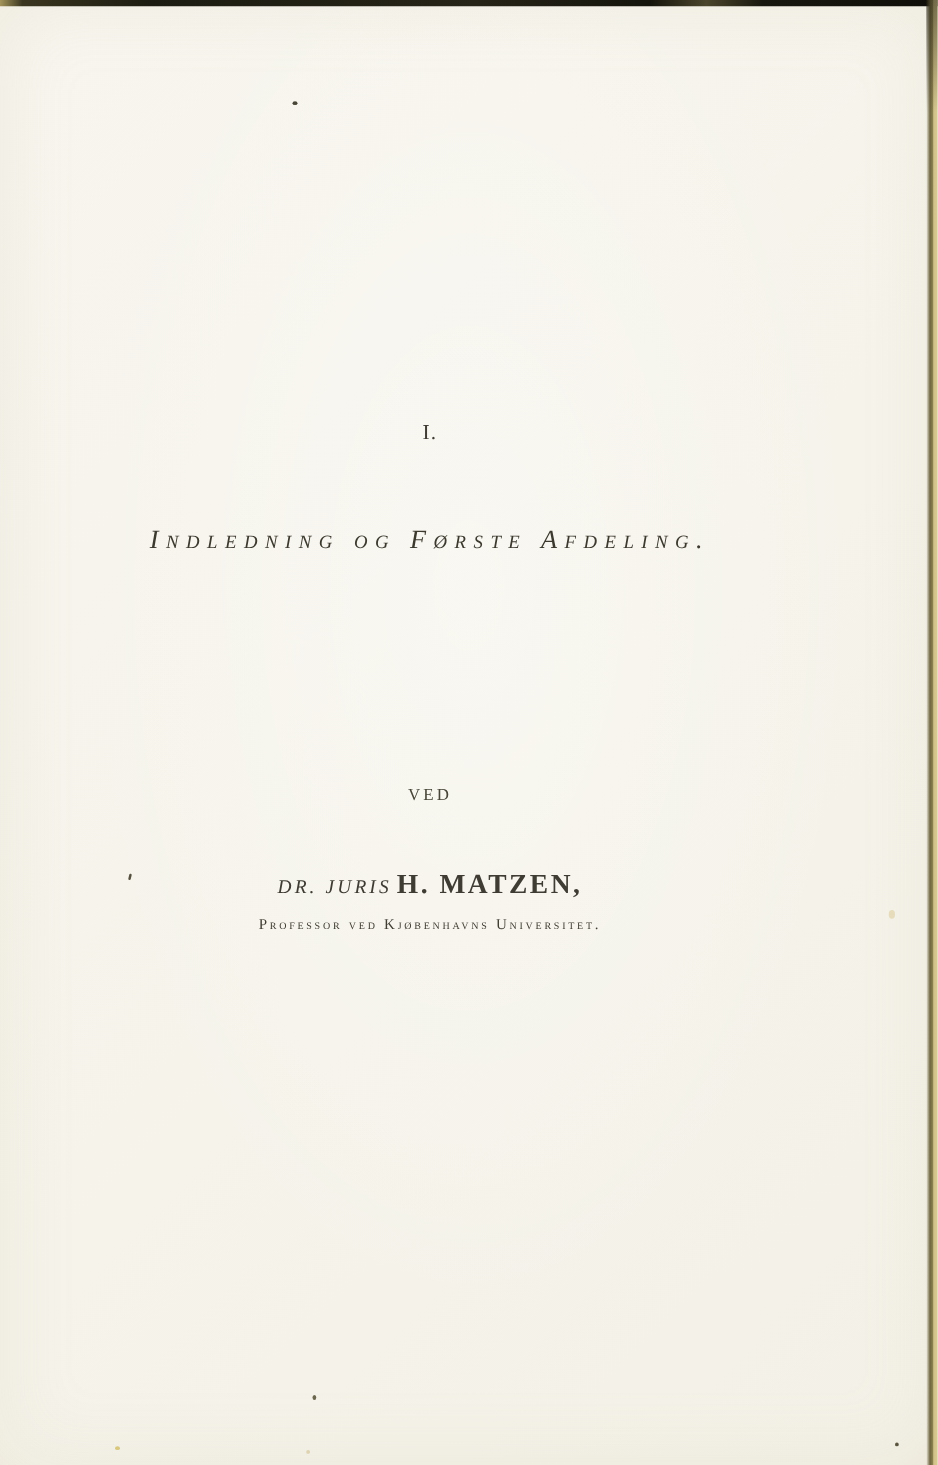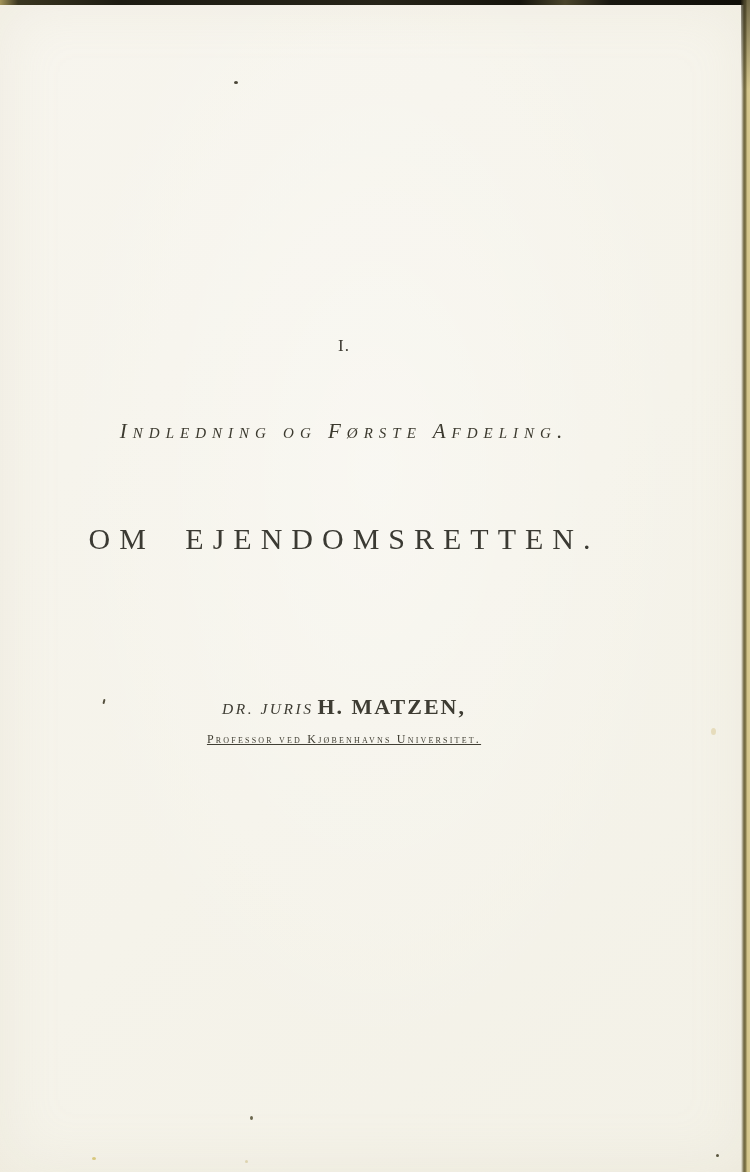"OM EJENDOMSRETTEN." div.line { html: <div>OM EJENDOMSRETTEN.</div> -> none }
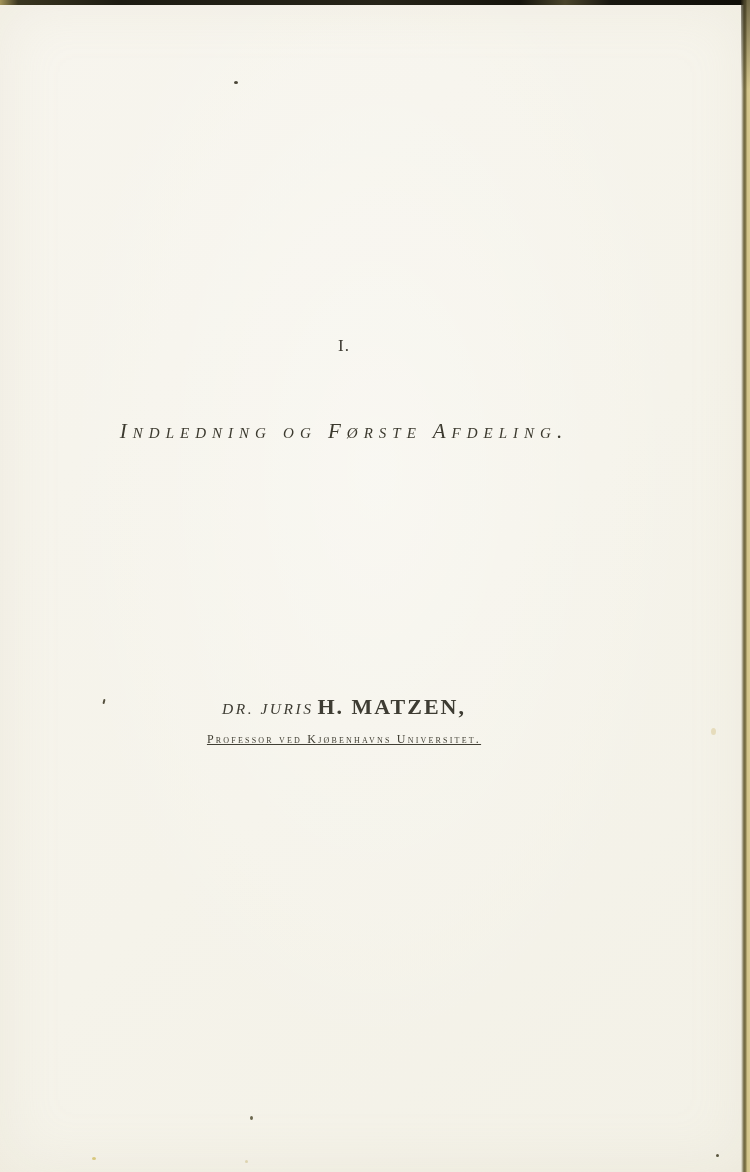"VED" div.line { html: none -> <div>VED</div> }
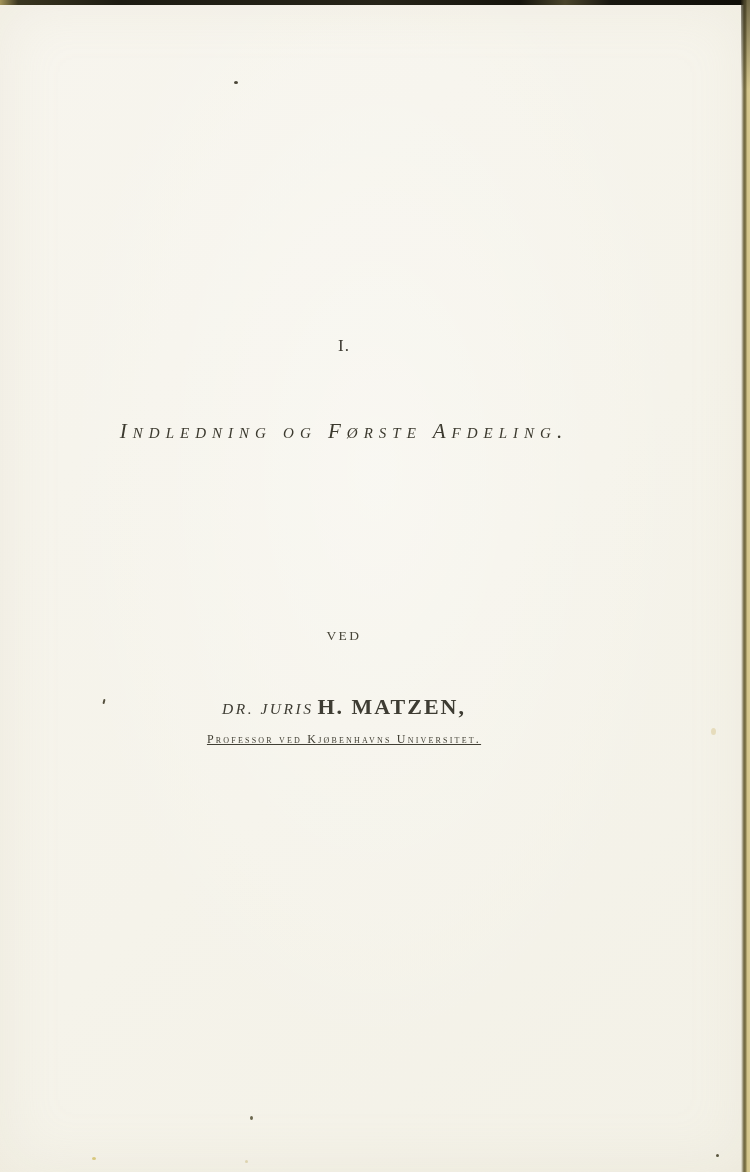"Professor ved Kjøbenhavns Universitet." .affiliation { text-decoration: underline -> none }
